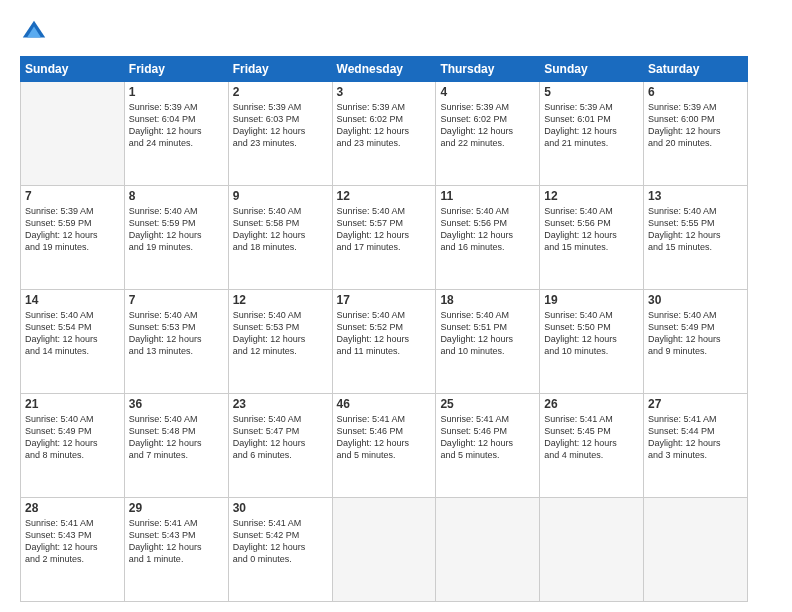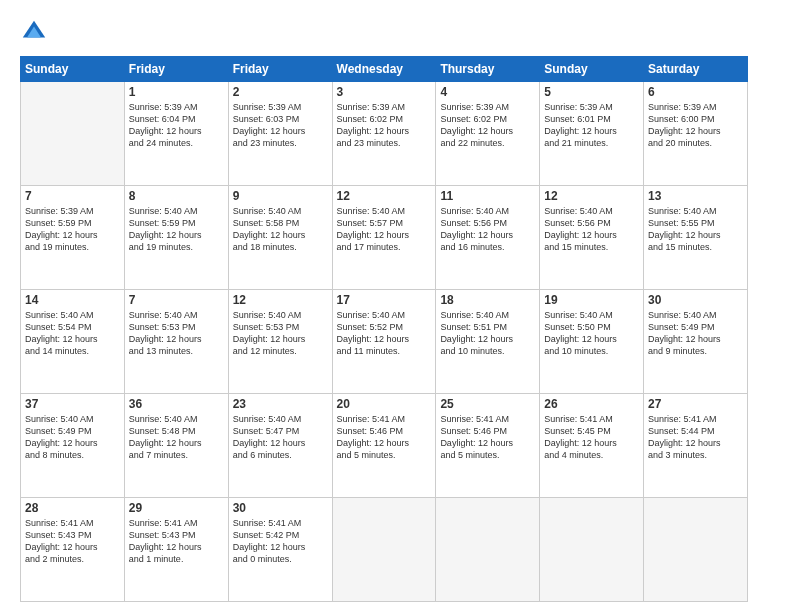"37" span.day-num { text: 37 -> 21 }
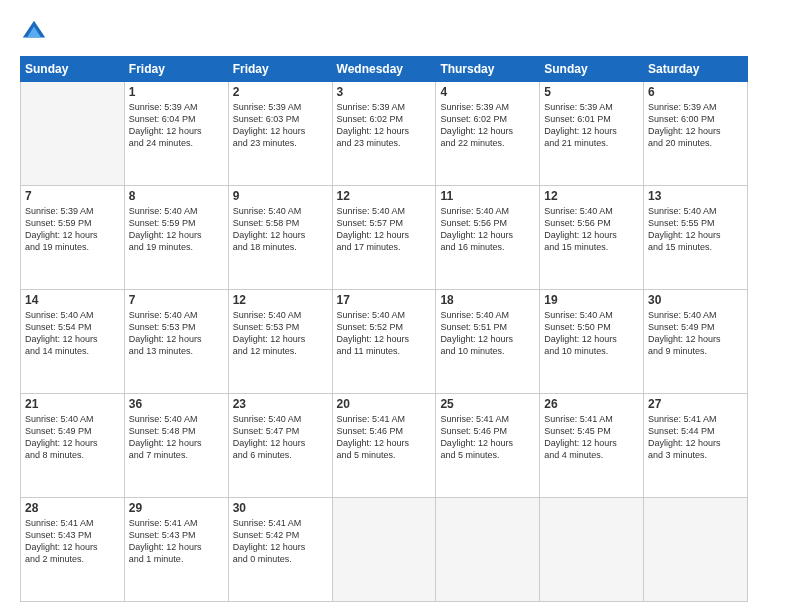"20" span.day-num { text: 20 -> 46 }
